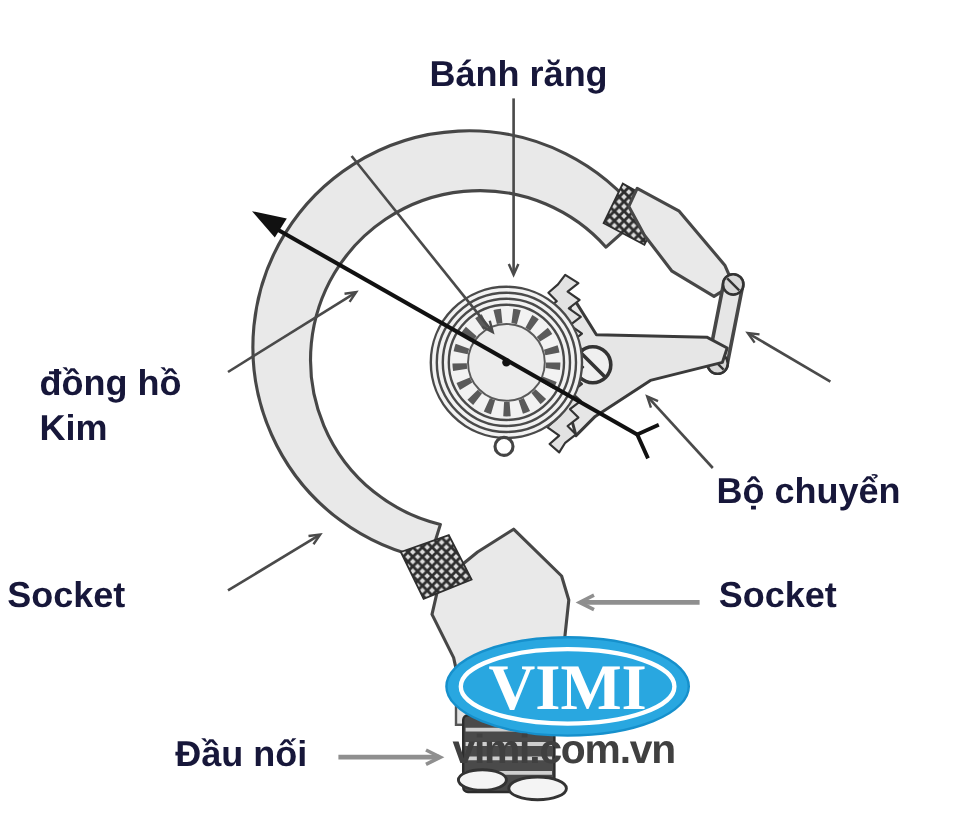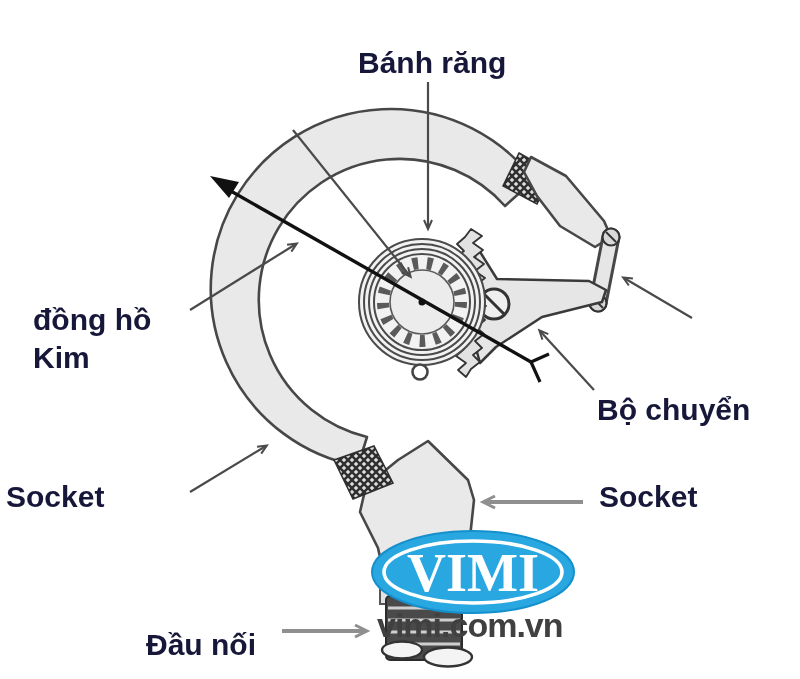"Đầu nối" div.lbl { margin-top: 16px -> none }
